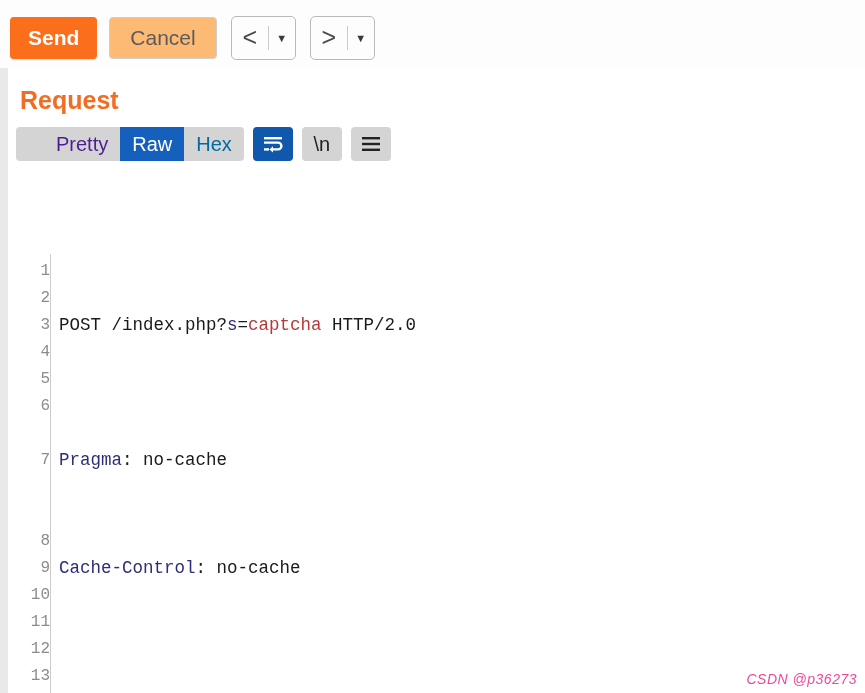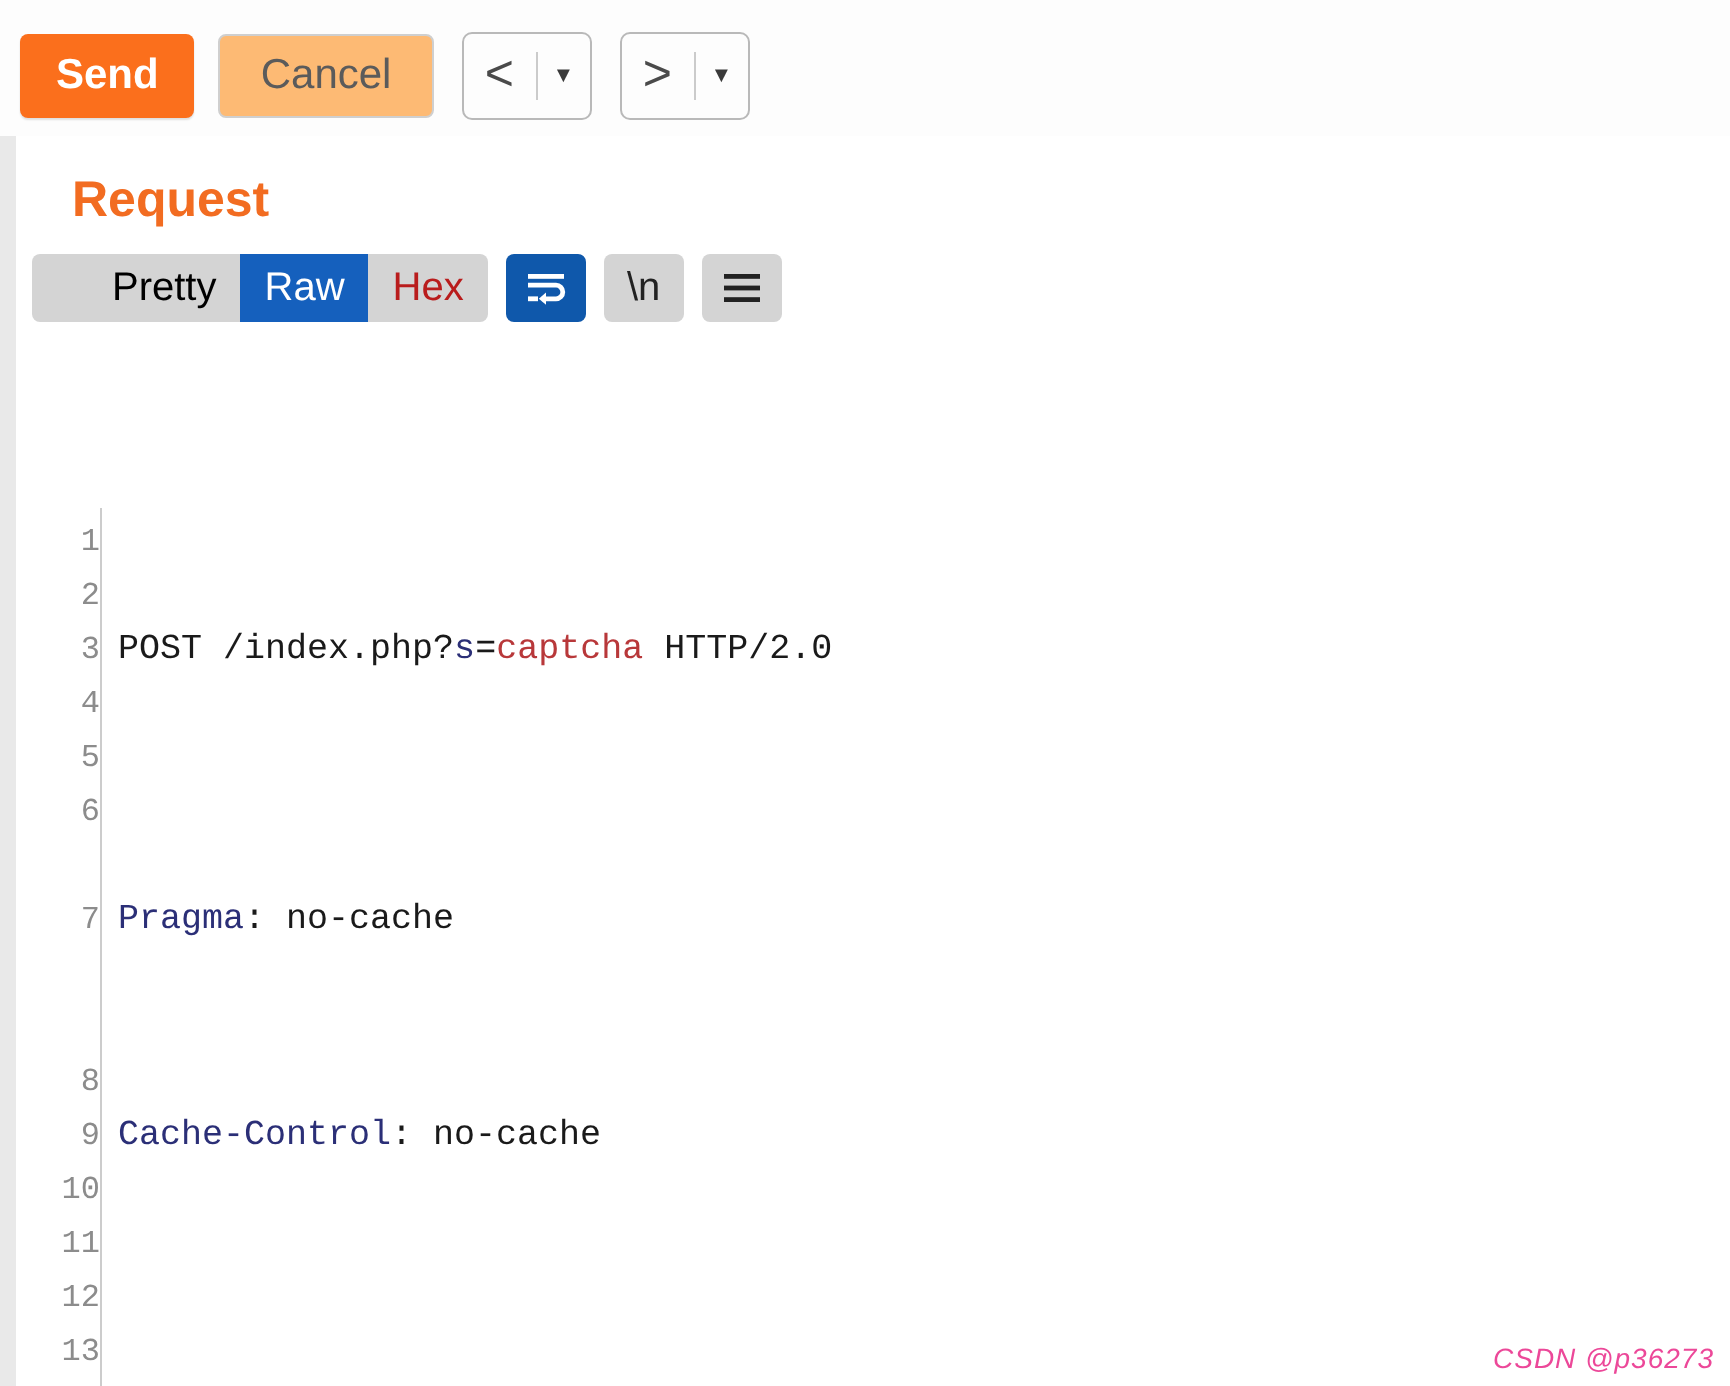"Request" .section-title { margin-left: 16px -> none }
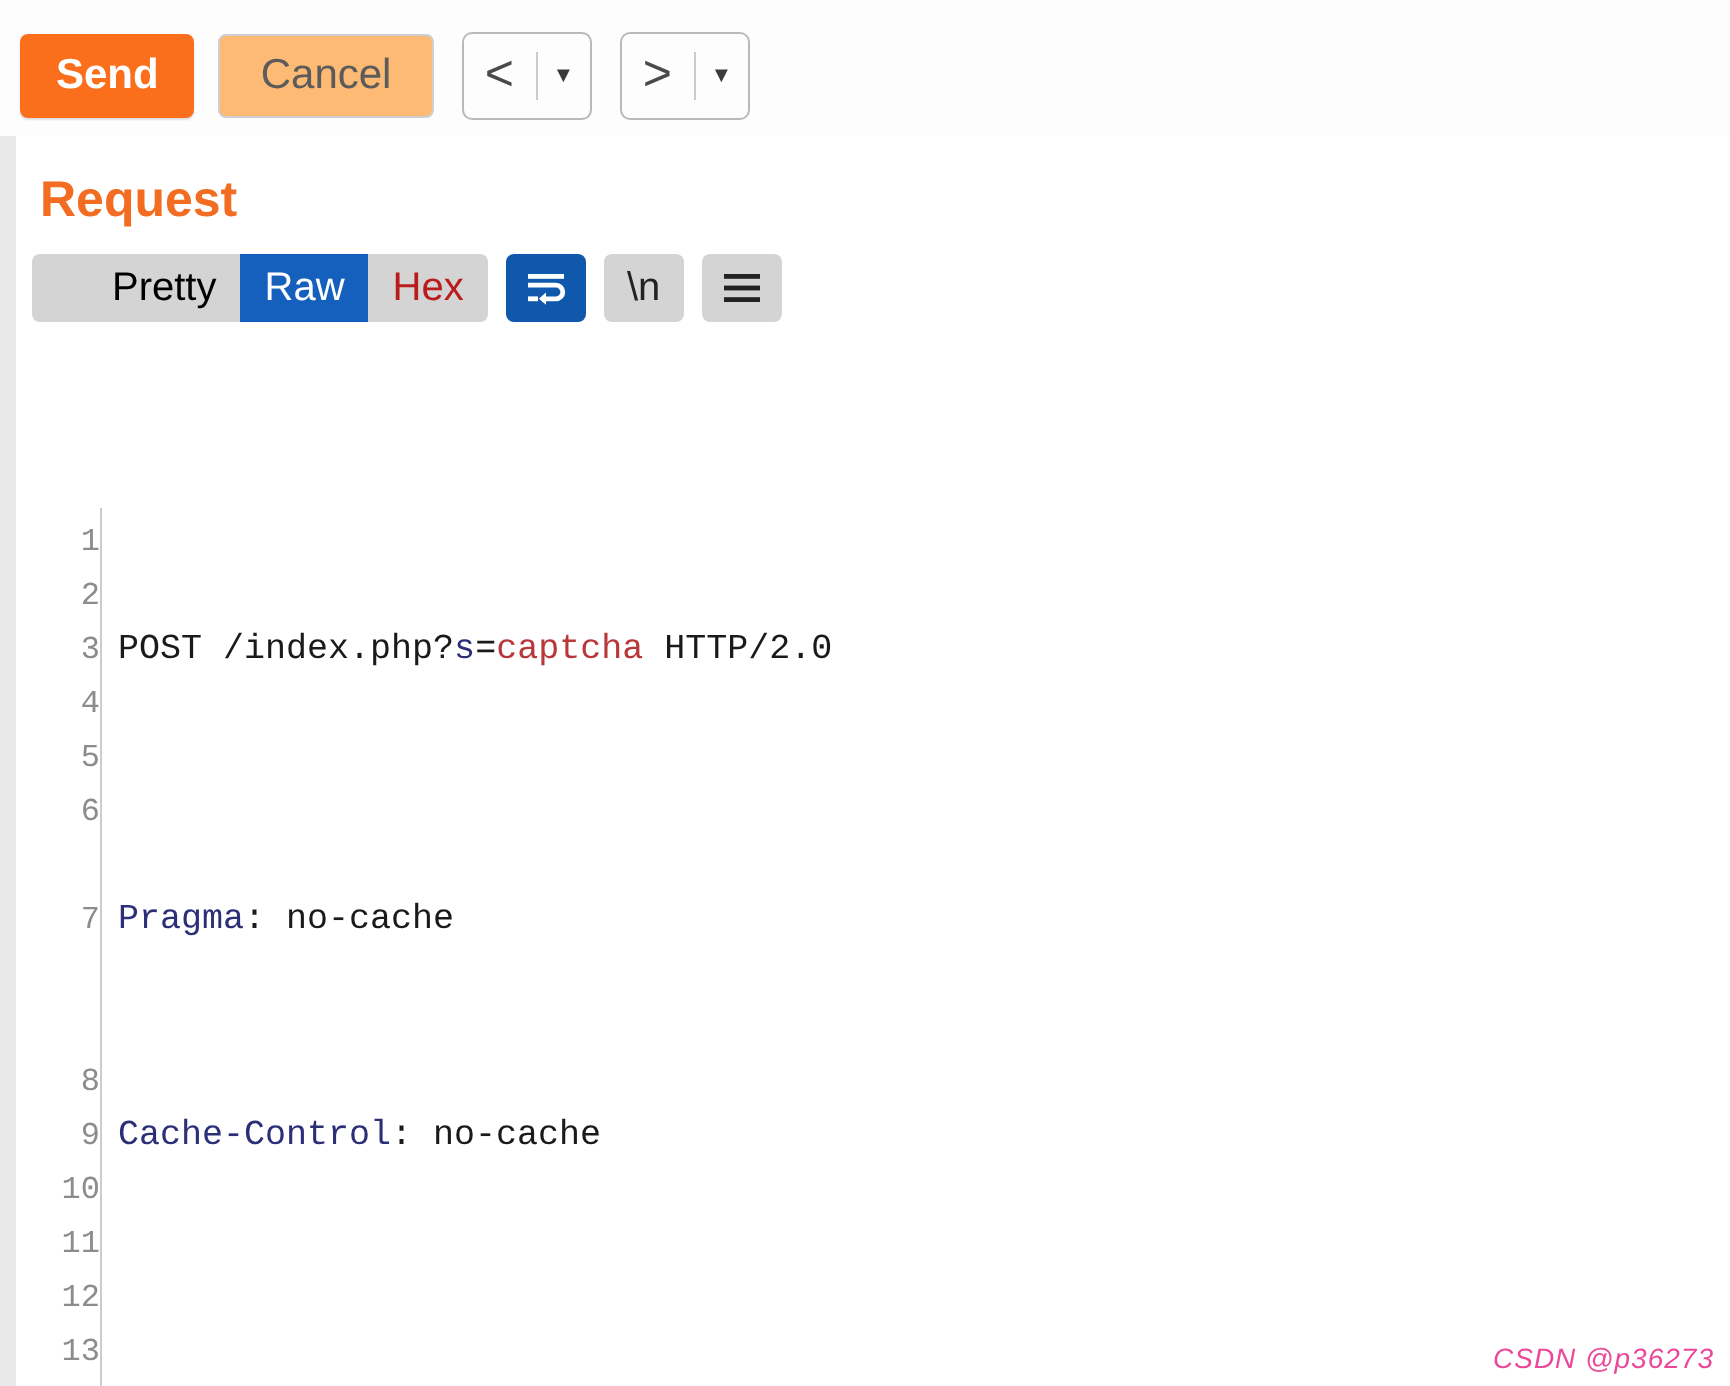"Pretty" .seg.muted { color: #000000 -> #4c1d95 }
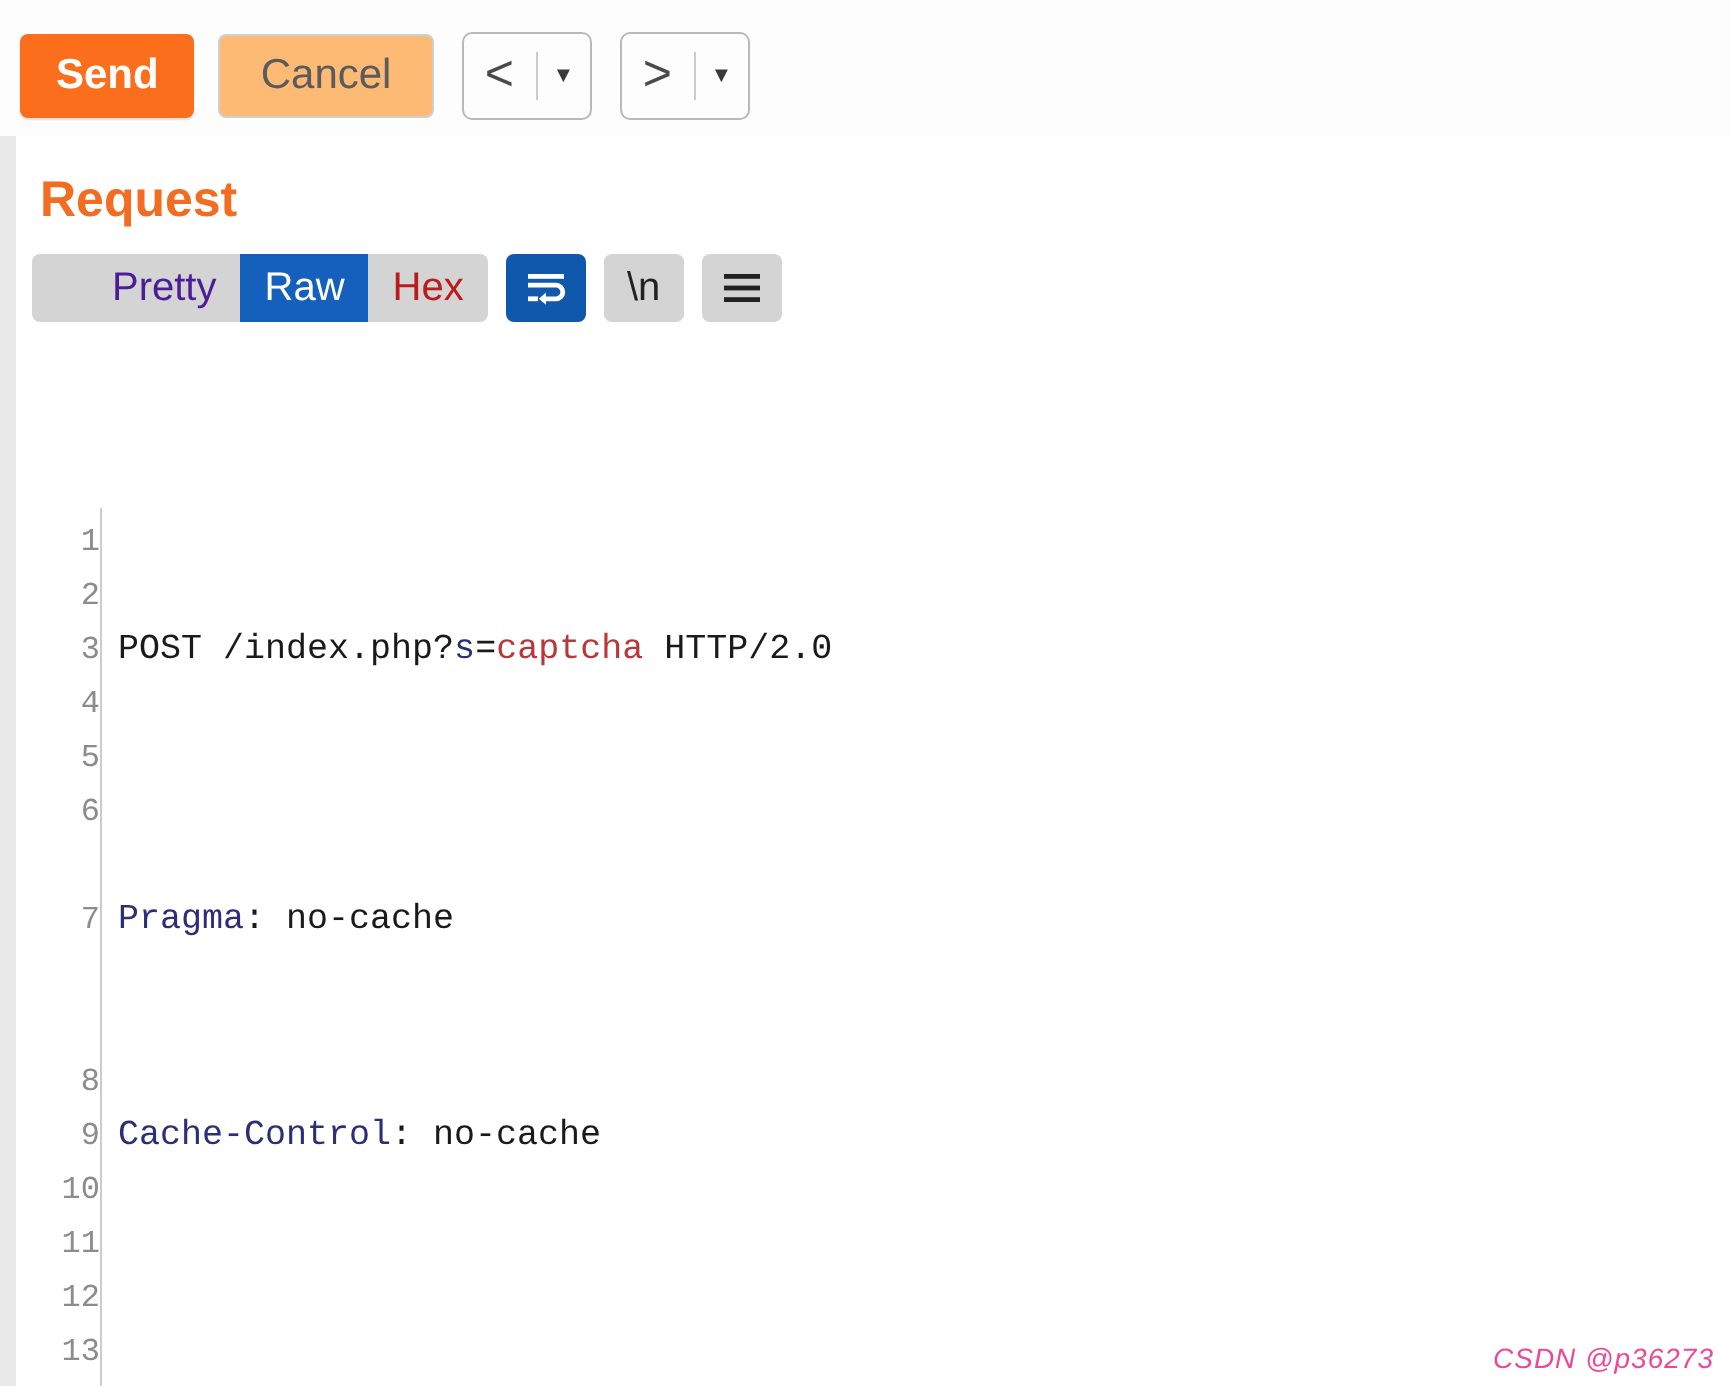"Hex" .seg { color: #b91c1c -> #0369a1 }
